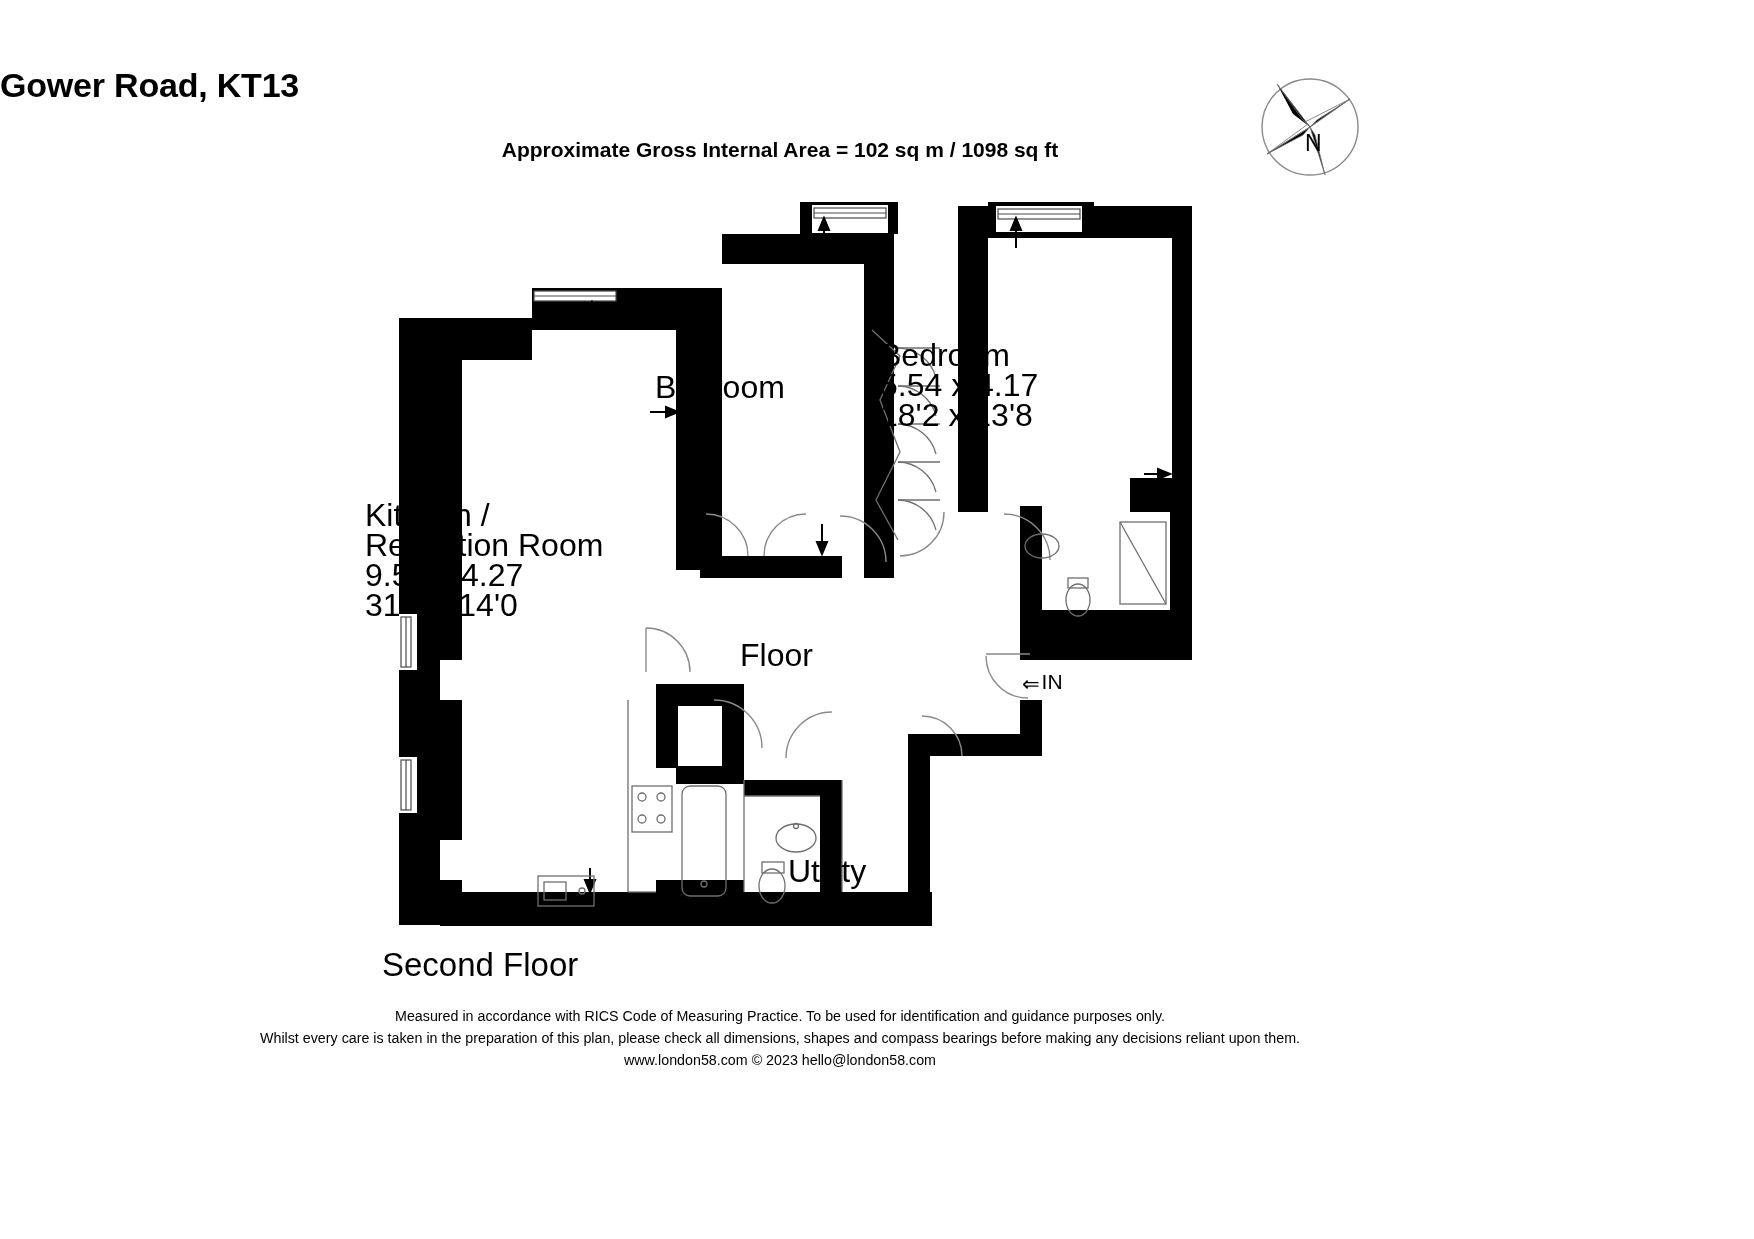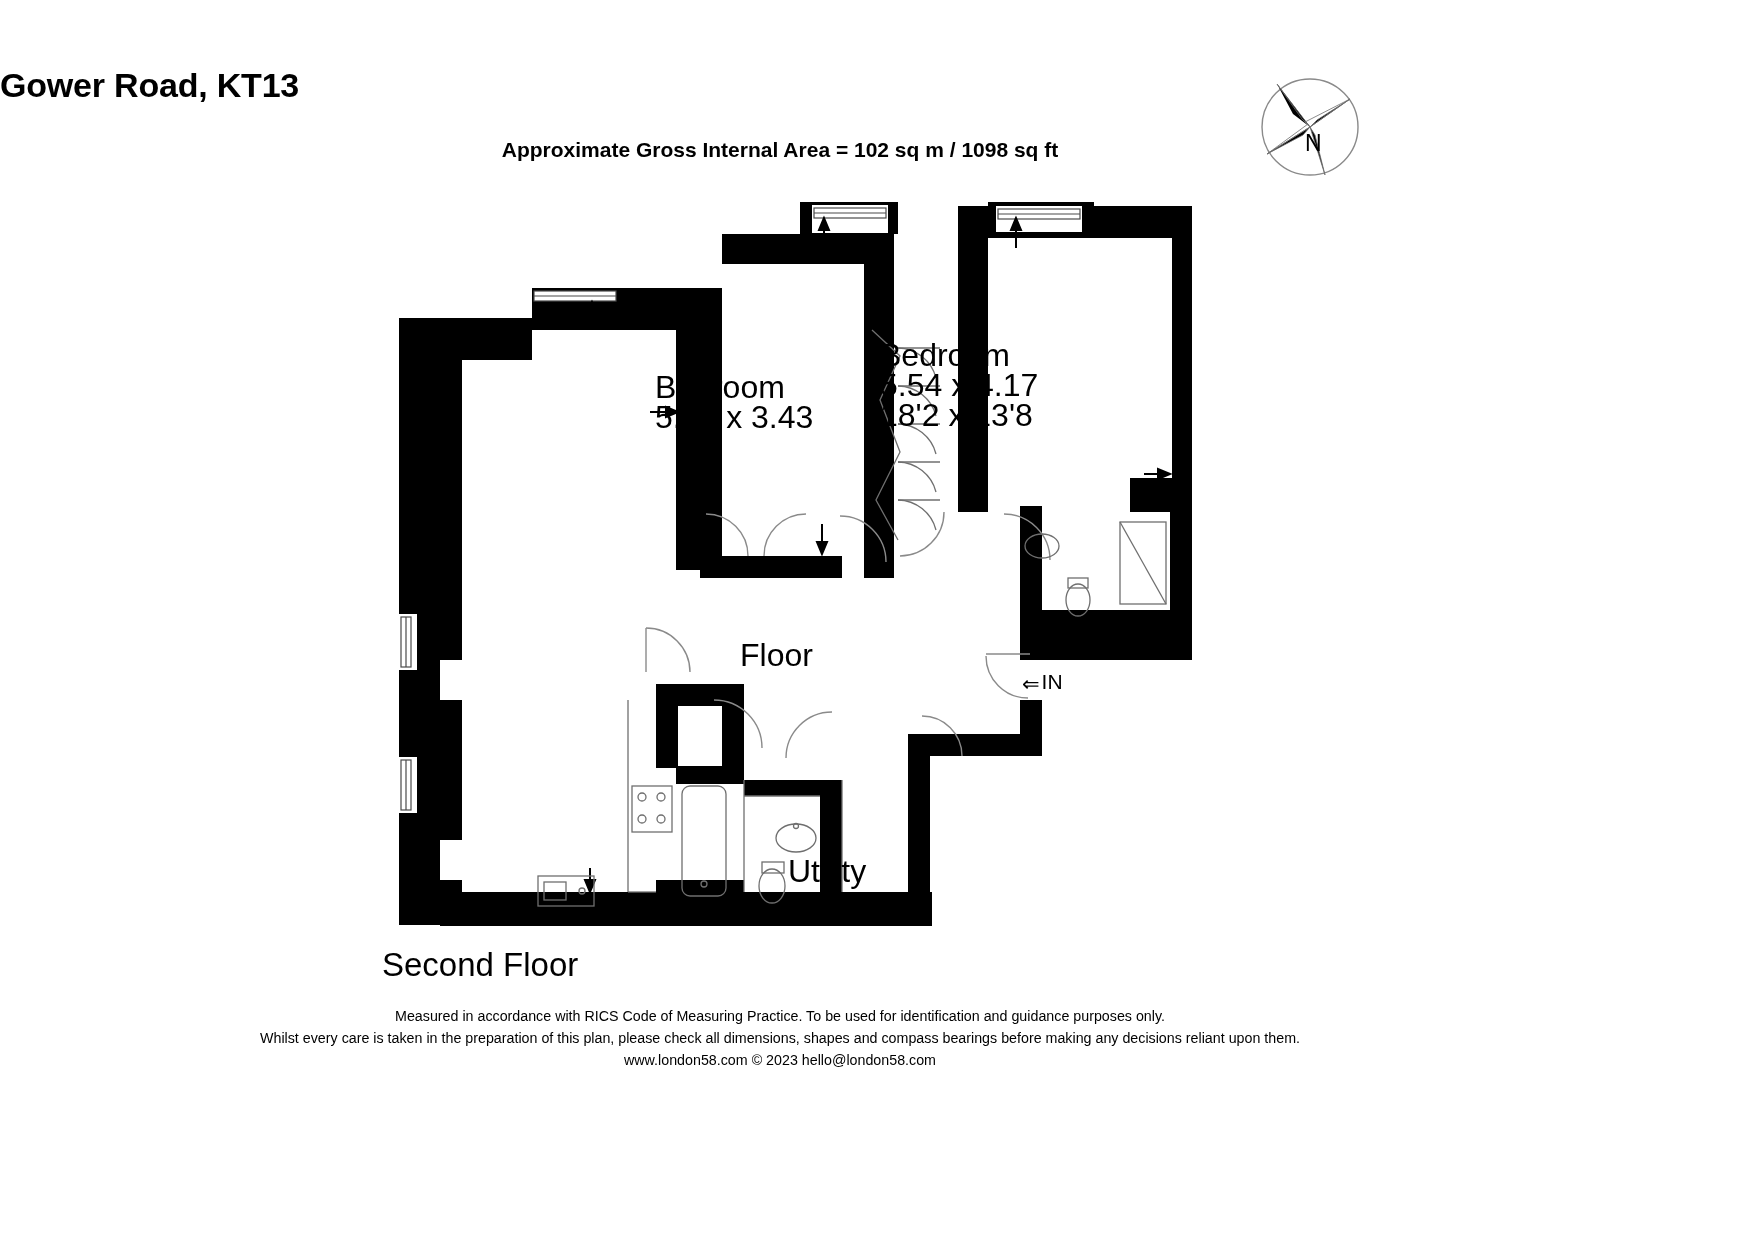"5.54 x 3.43" span.rl-line { html: <span>5.54 x 3.43</span> -> none }
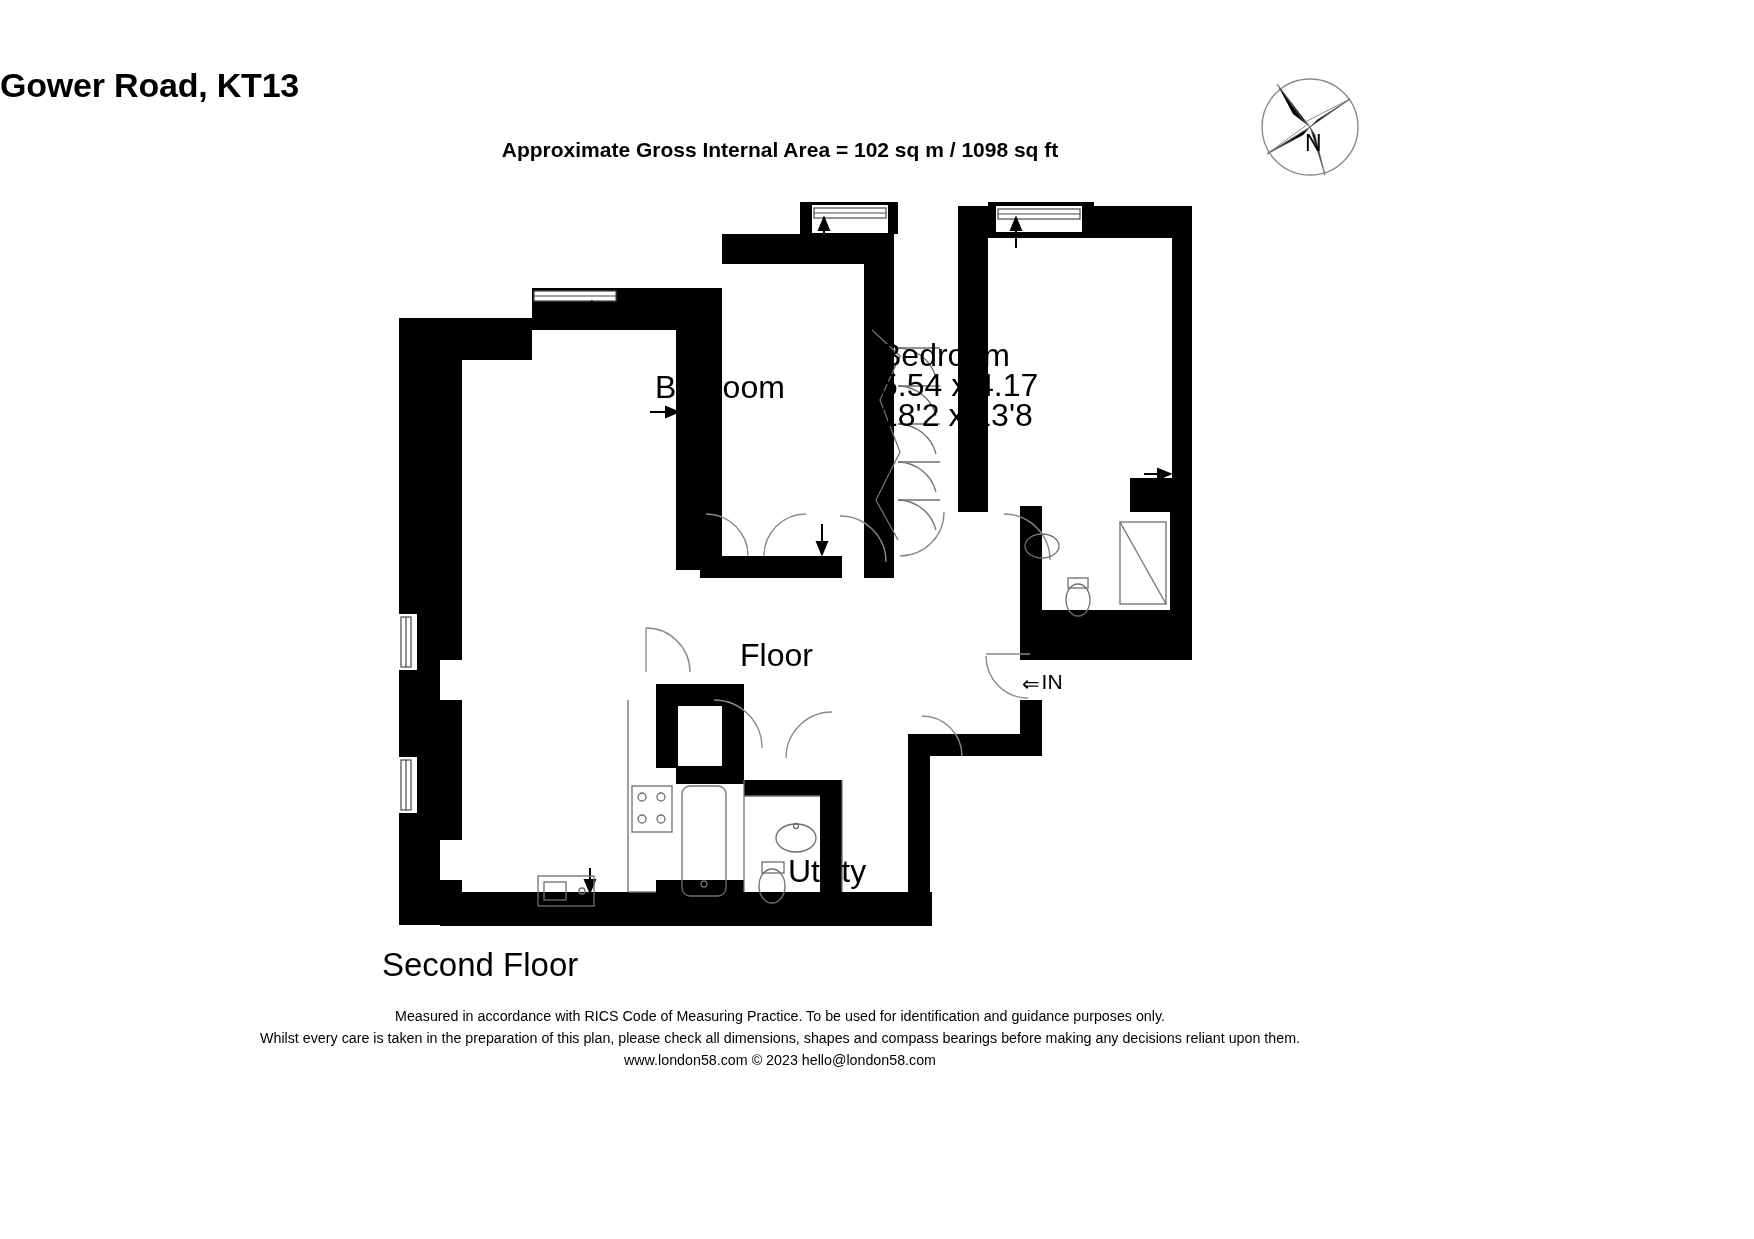"Kitchen /" div.room-label { html: none -> <div> <span>Kitchen /</span> <span>Reception Room</span> <span>9.55 x 4.27</span> <span>31'4 x 14'0</span> </div> }
